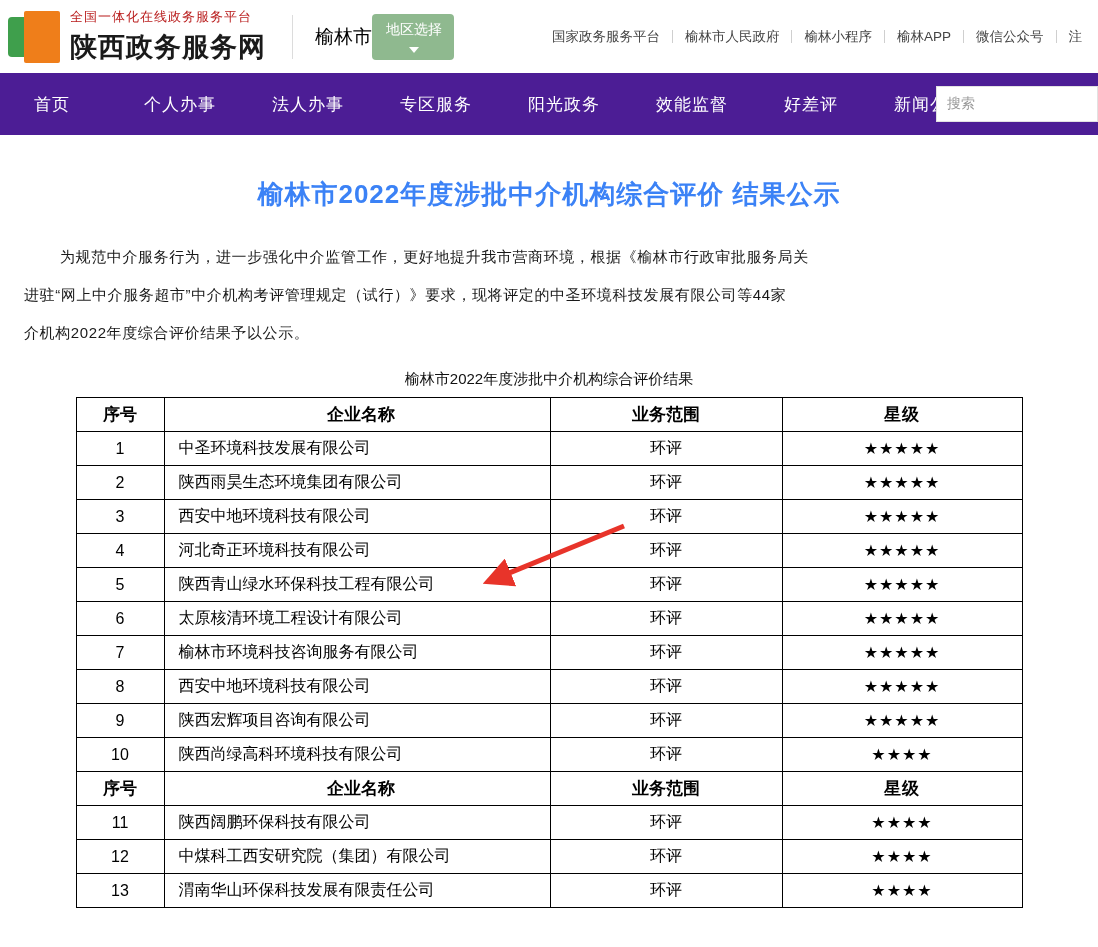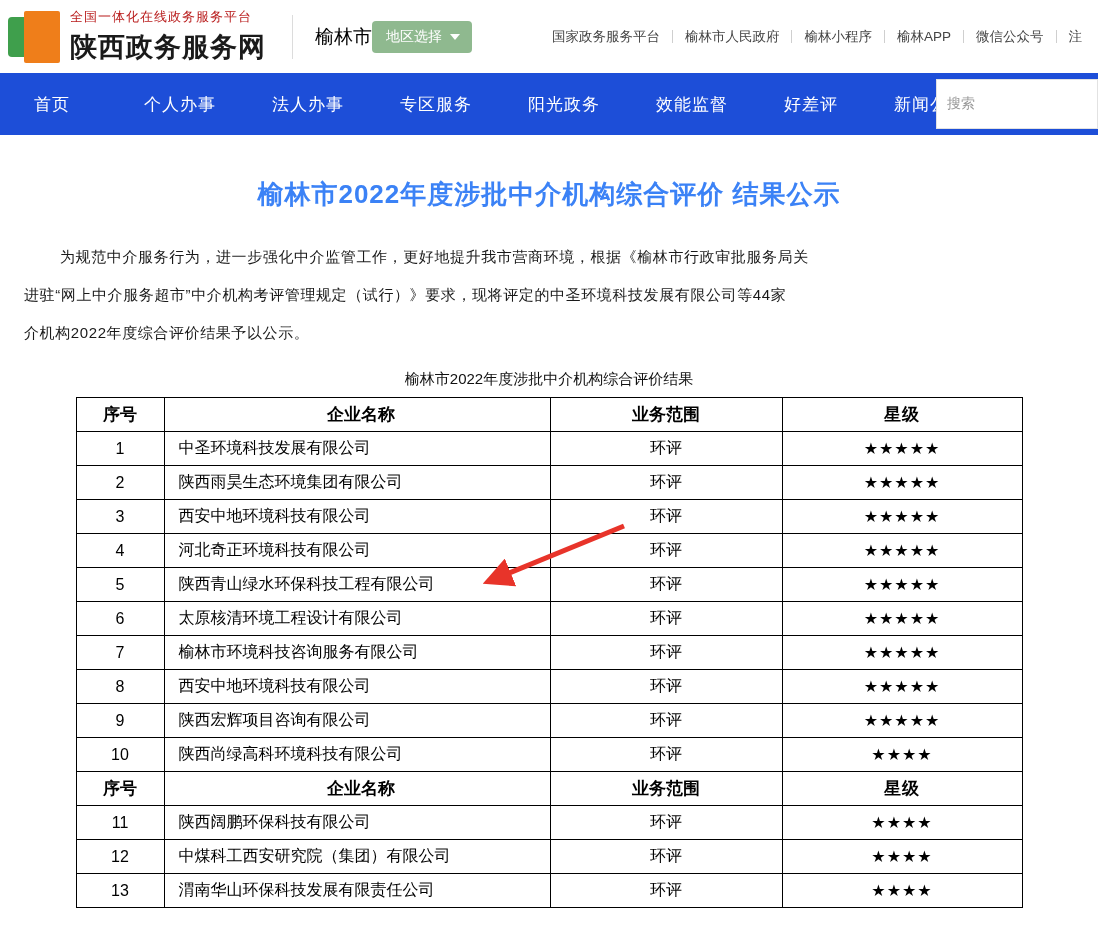"地区选择" .region-select { flex-direction: none -> column }
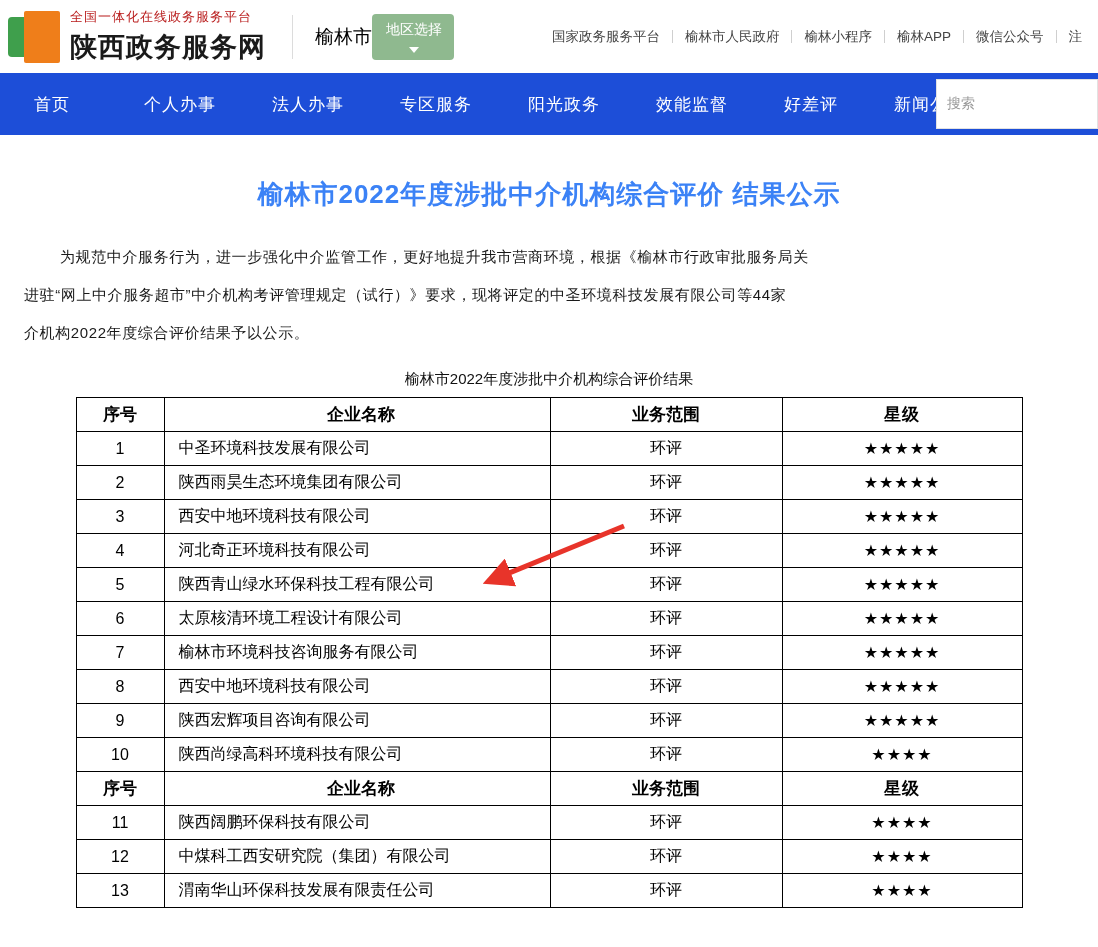"首页" .navbar { background: #1d4ed8 -> #4c1d95 }
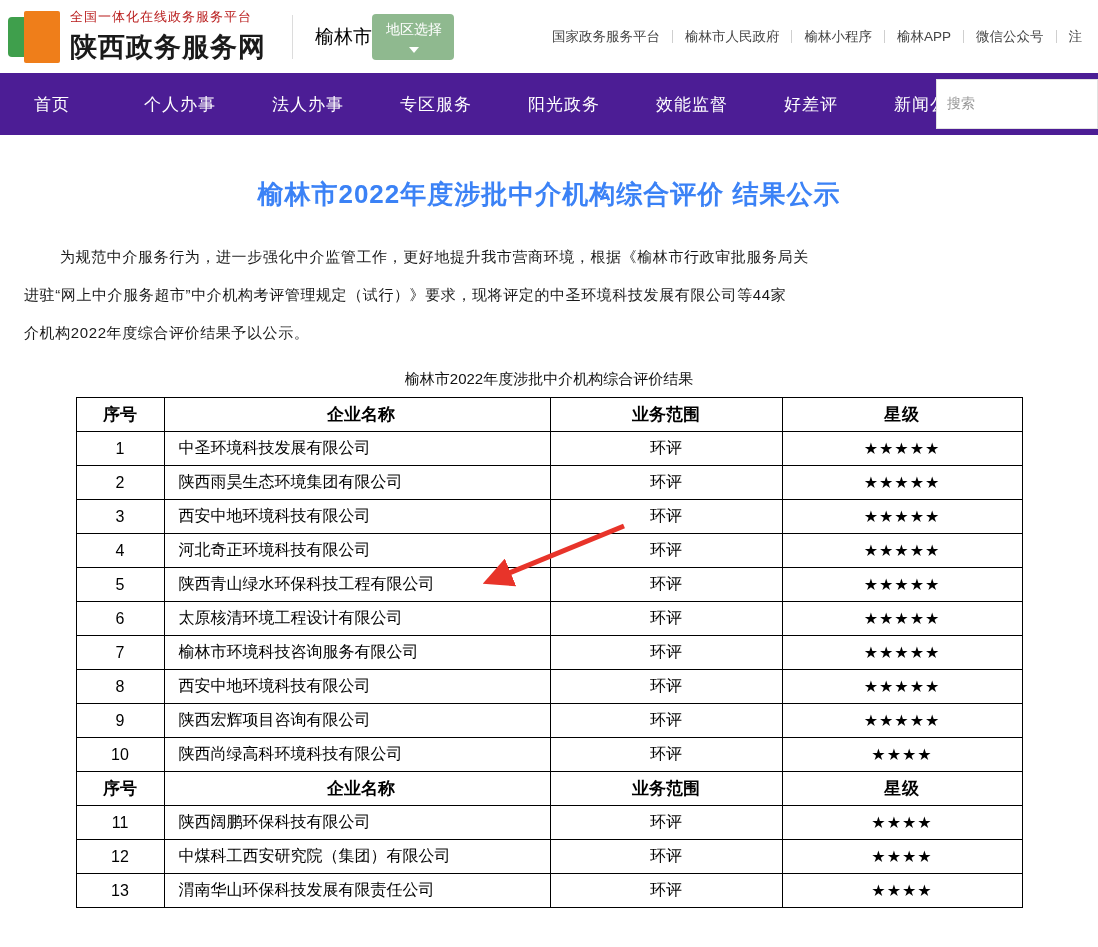"搜索" .search-box { height: 50px -> 36px }
